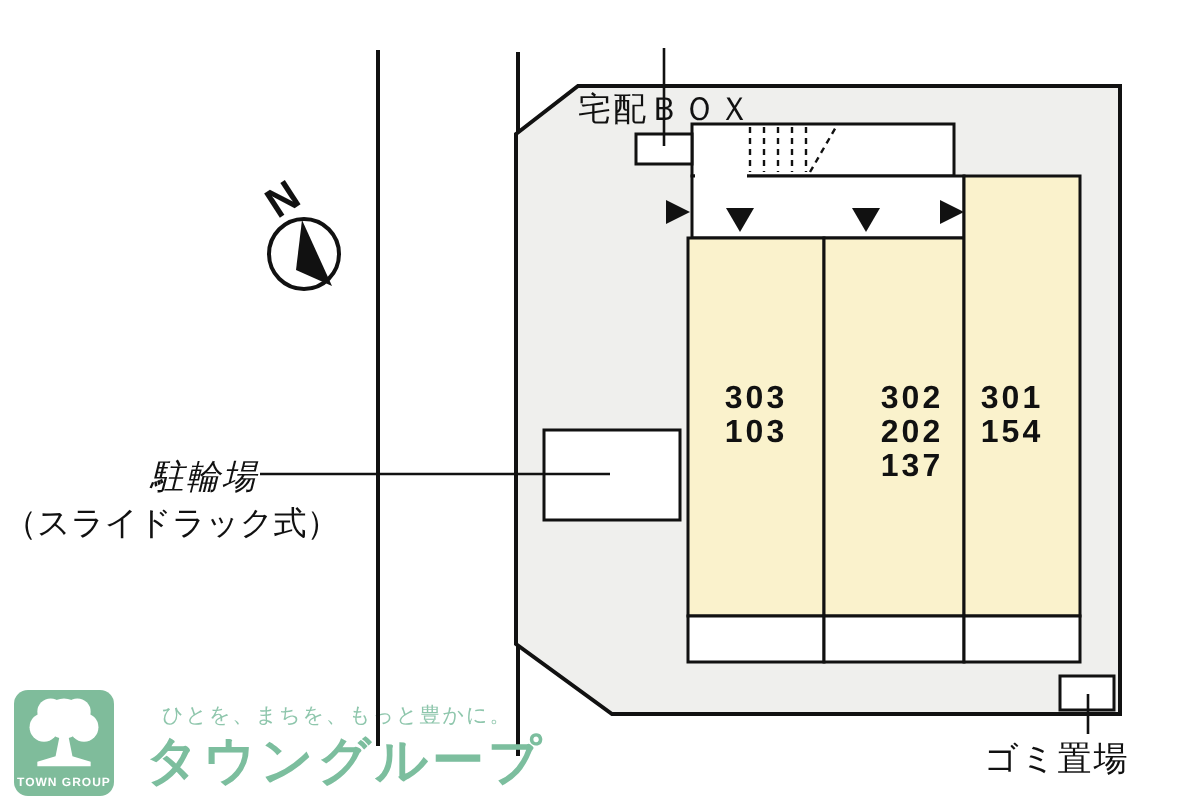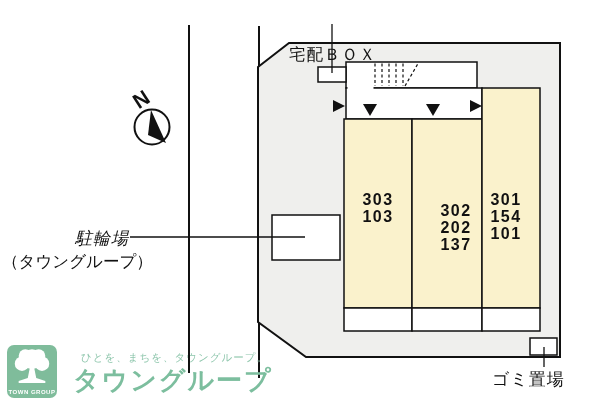"302" #rooms-col-2 { margin-top: 11px -> none }
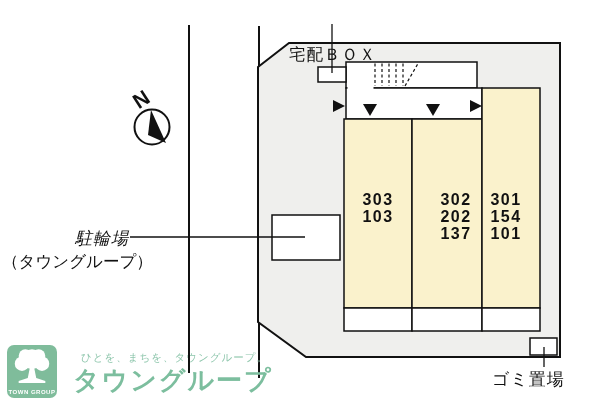"101" div { html: <div>101</div> -> none }
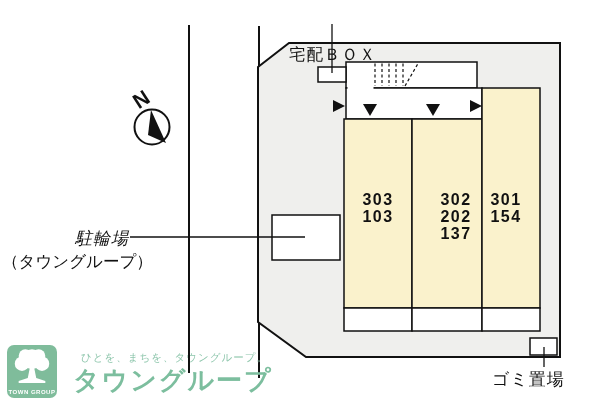"（タウングループ）" div.jp-label { text: タウングループ -> スライドラック式 }
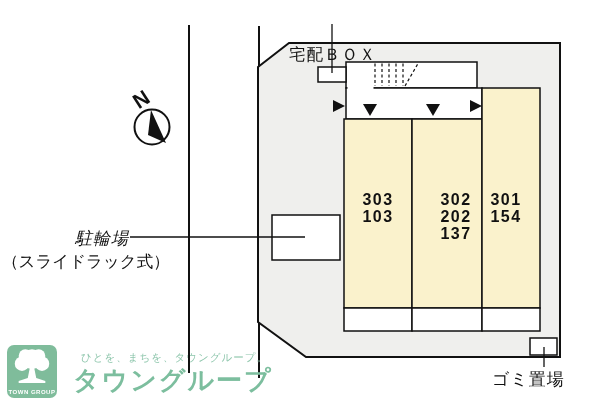"ひとを、まちを、タウングループ。" div { text: タウングループ -> もっと豊かに }
